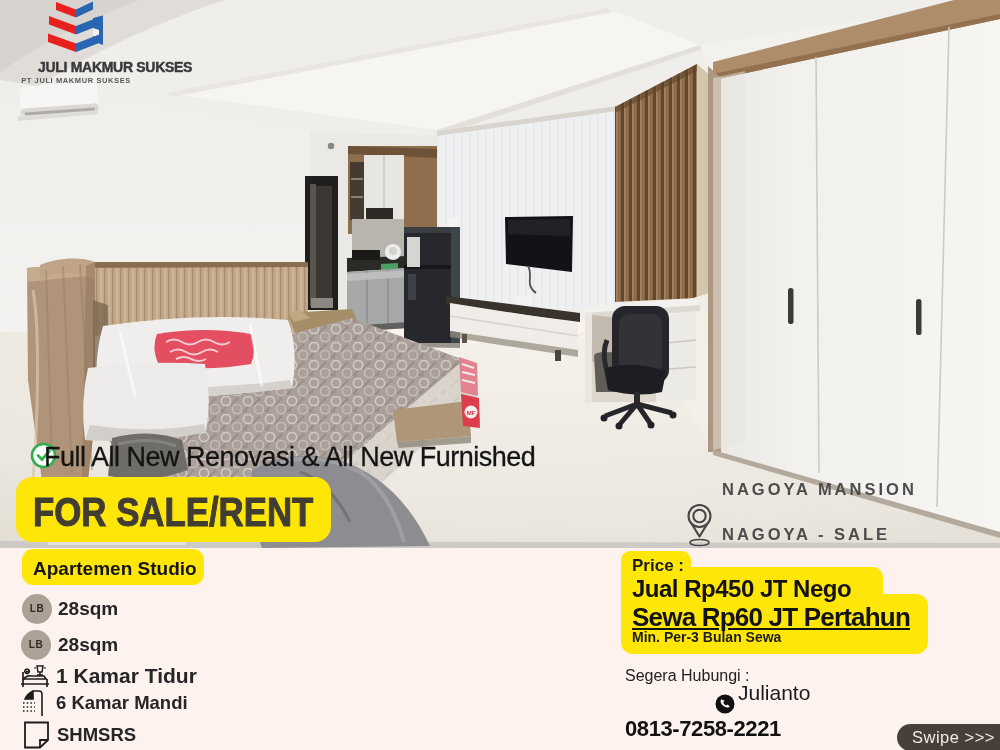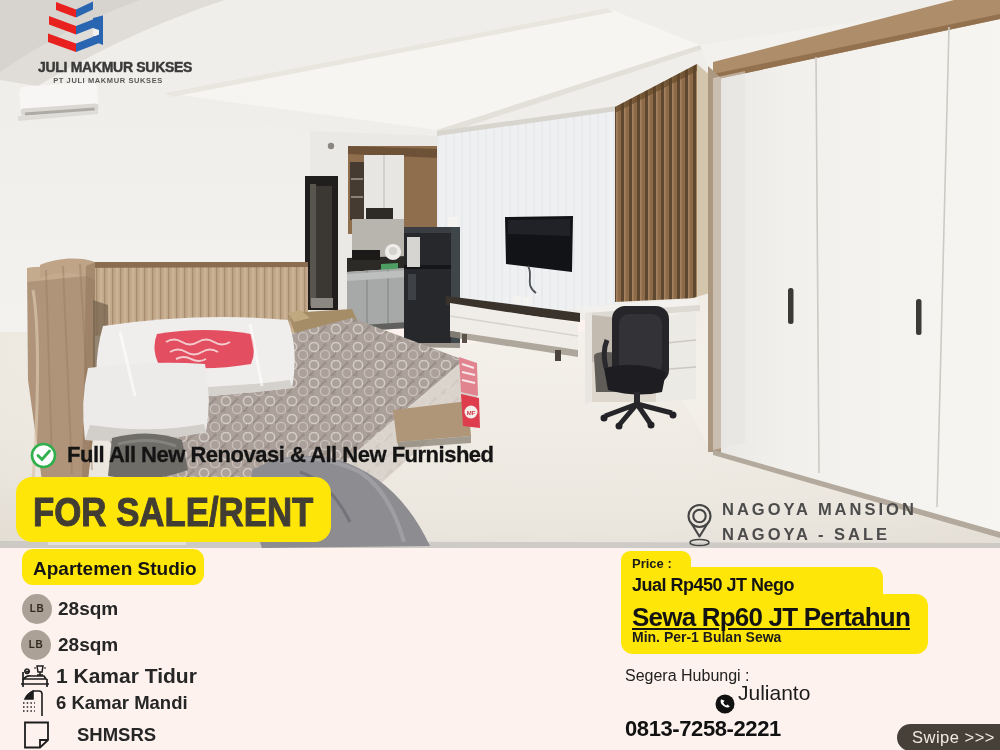"PT JULI MAKMUR SUKSES" div.abs { padding-left: 32px -> none }
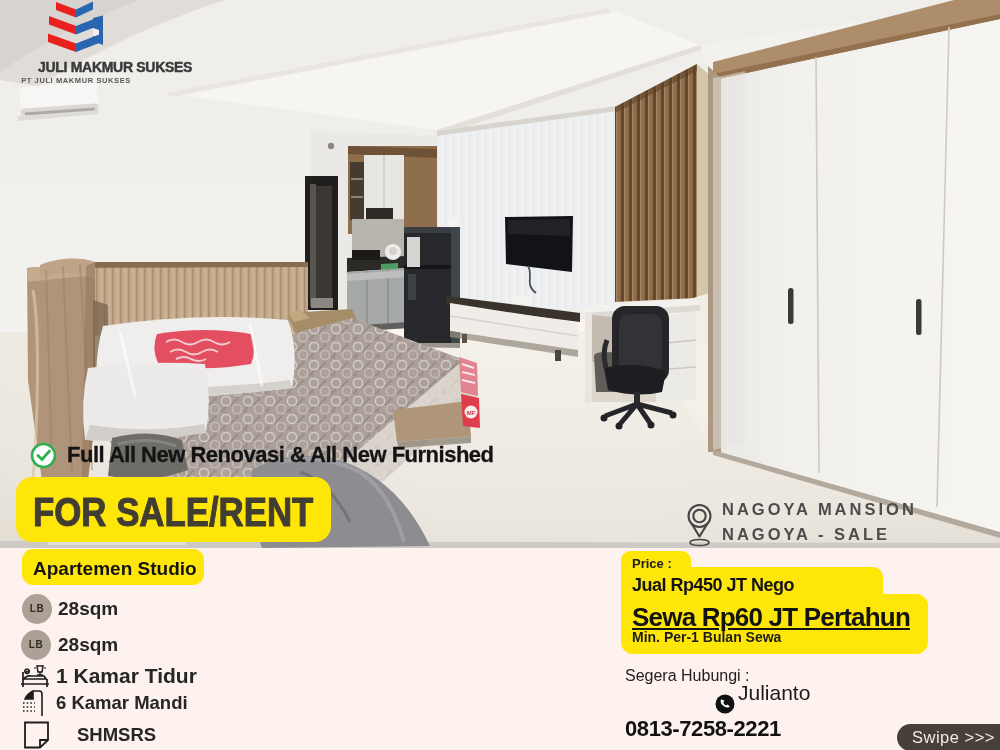"Full All New Renovasi &" div.abs { font-size: 22px -> 27px; font-weight: bold -> normal; left: 67px -> 44px }
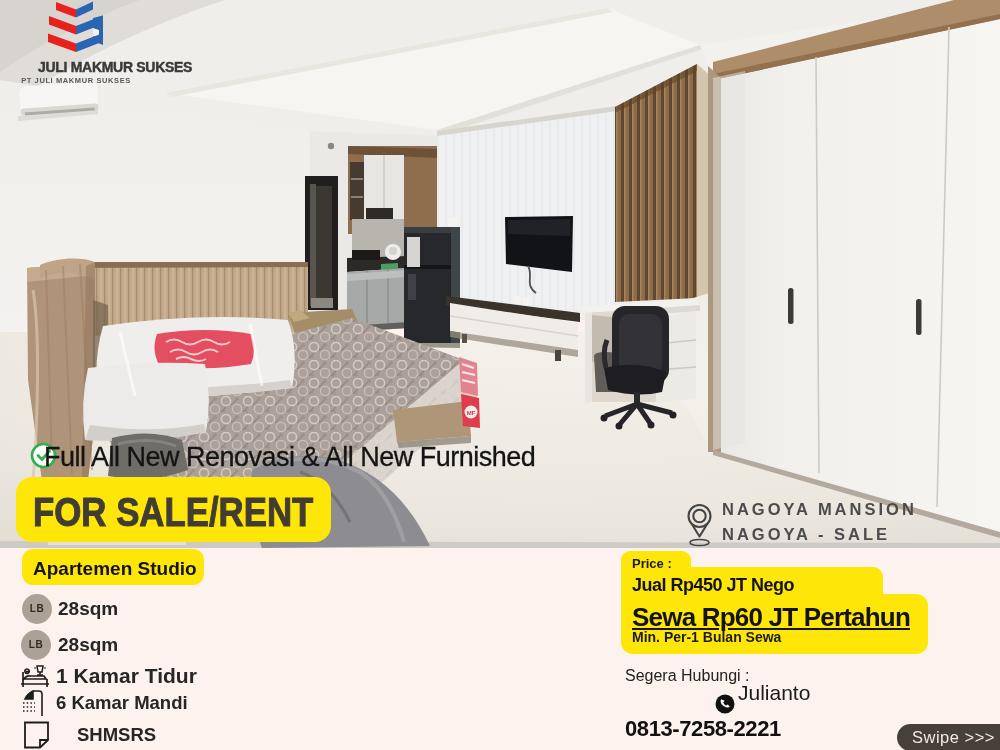"NAGOYA MANSION" div.abs { top: 500px -> 480px }
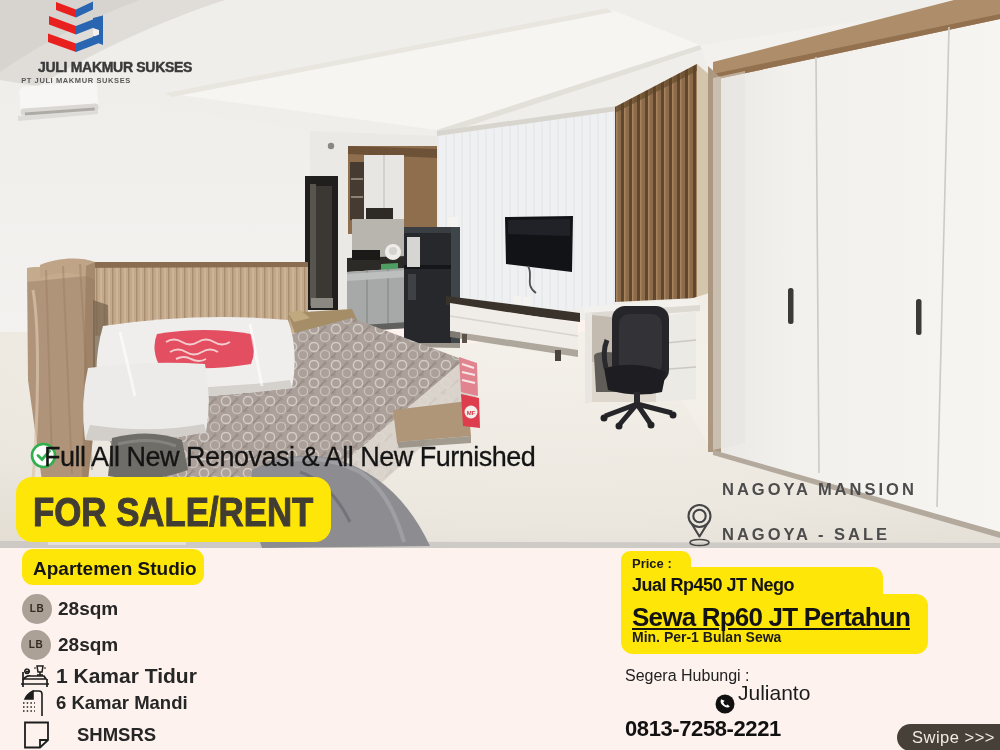"Price :" div.abs { font-size: 13px -> 17px }
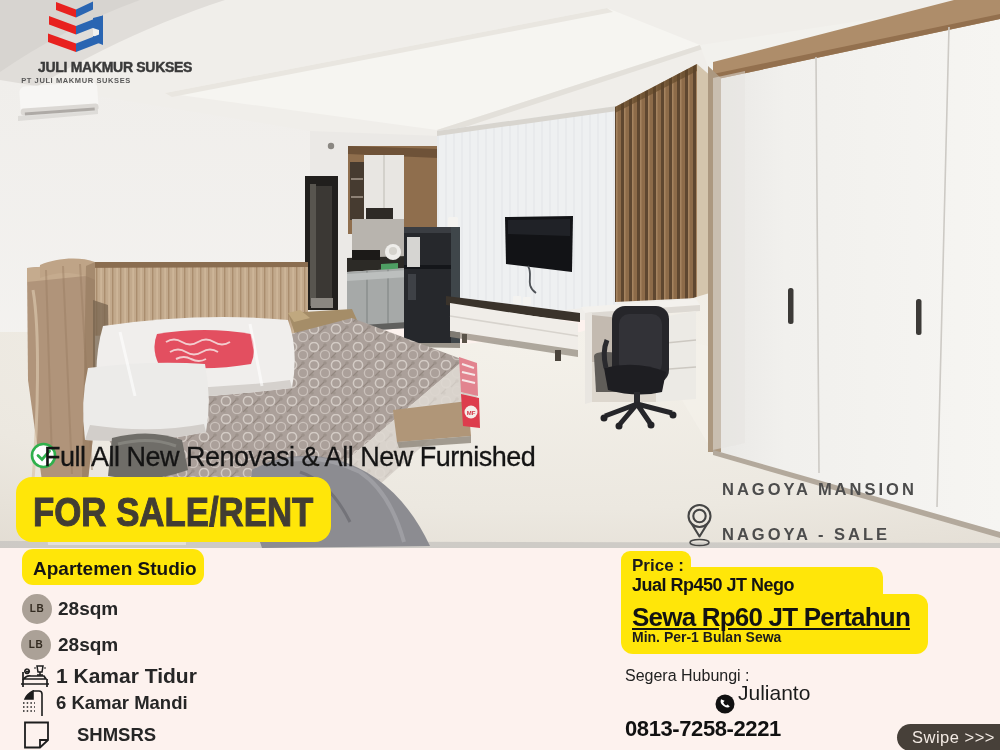"Jual Rp450 JT Nego" div.abs { font-size: 18px -> 24px }
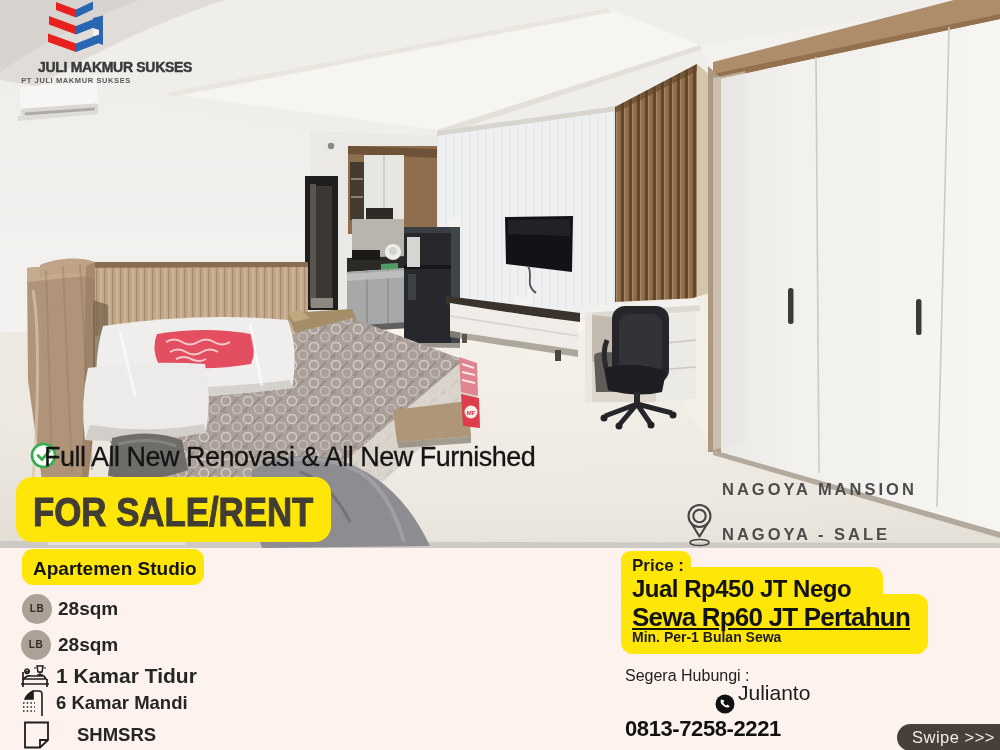"Min. Per-1 Bulan Sewa" div.abs { text: Per-1 -> Per-3 }
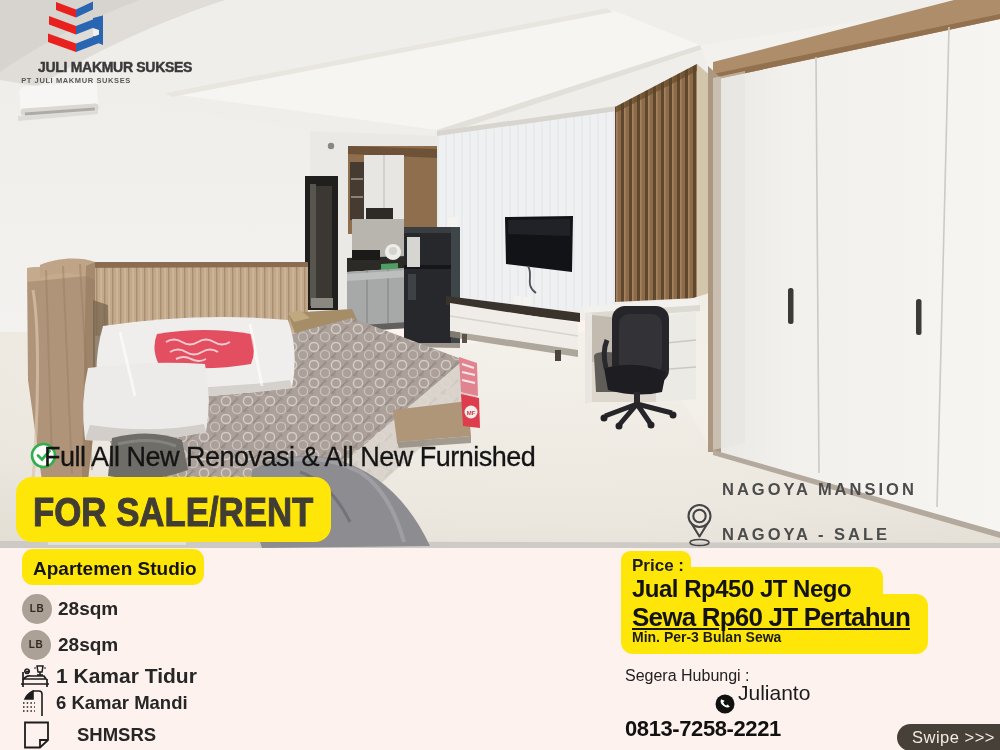"SHMSRS" div.abs { margin-left: 20px -> none }
